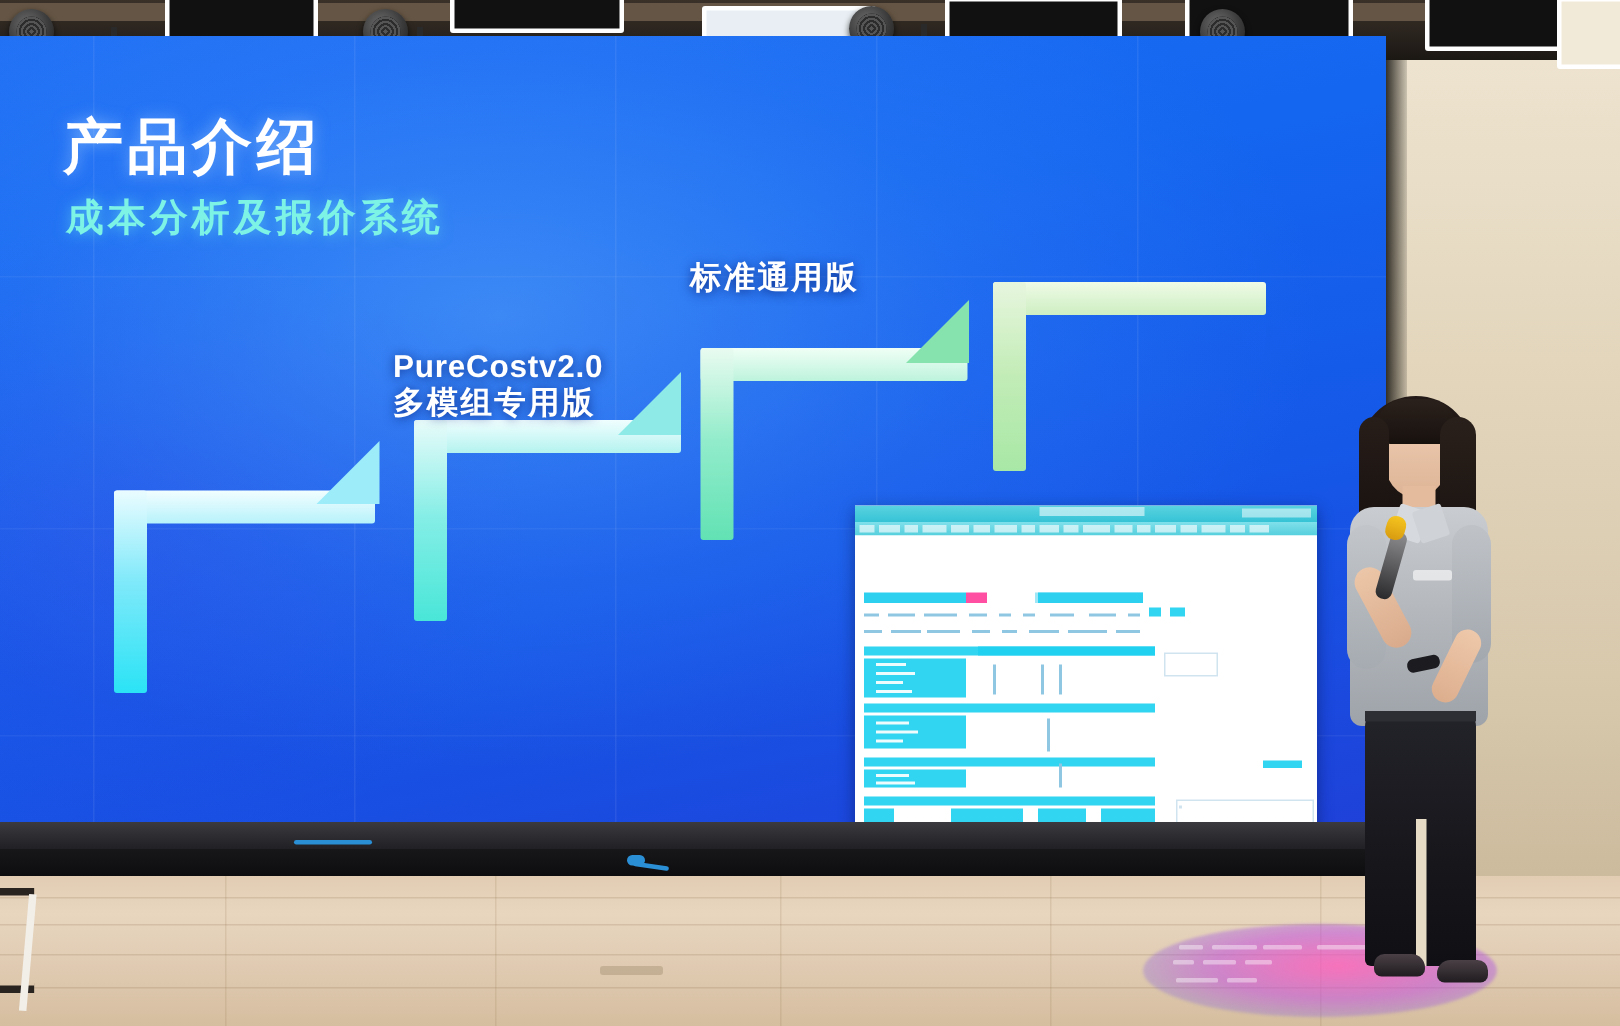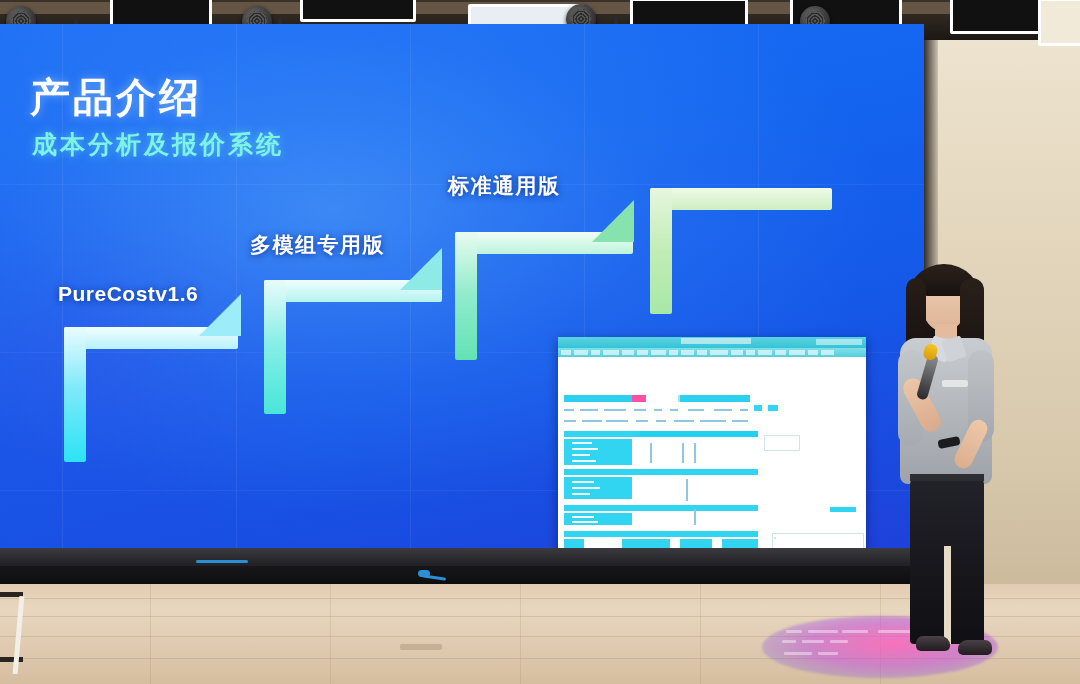"产品介绍" .slide { margin-left: none -> 12px }
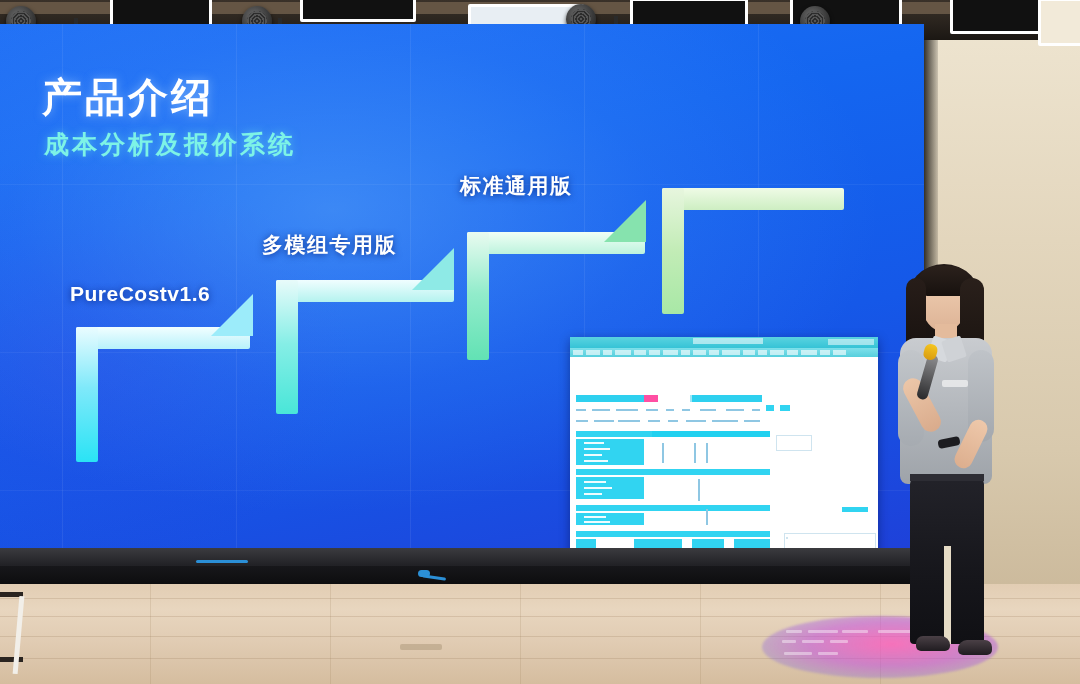"PureCostv2.0" span.l1 { html: none -> <span>PureCostv2.0</span> }
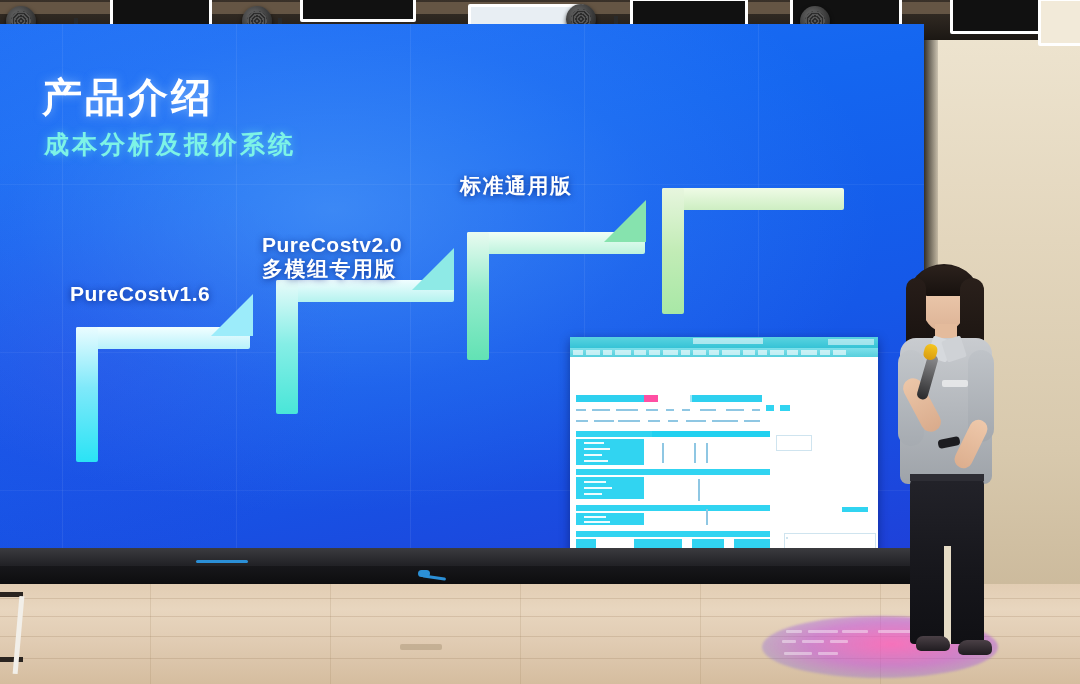"PureCostv1.6" span.l1 { html: <span>PureCostv1.6</span> -> none }
